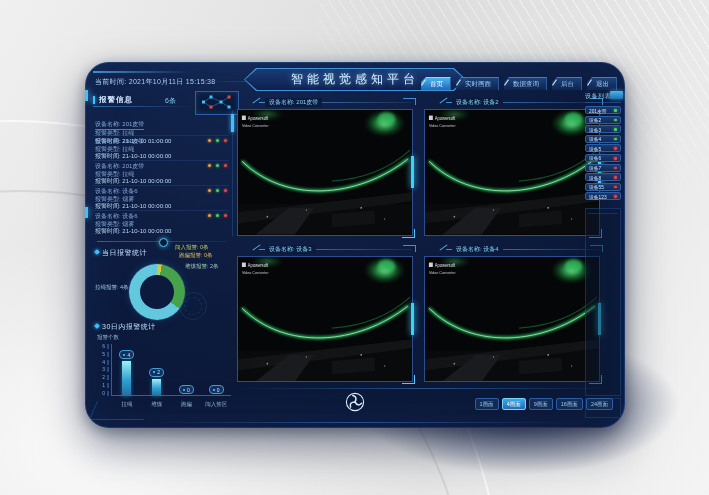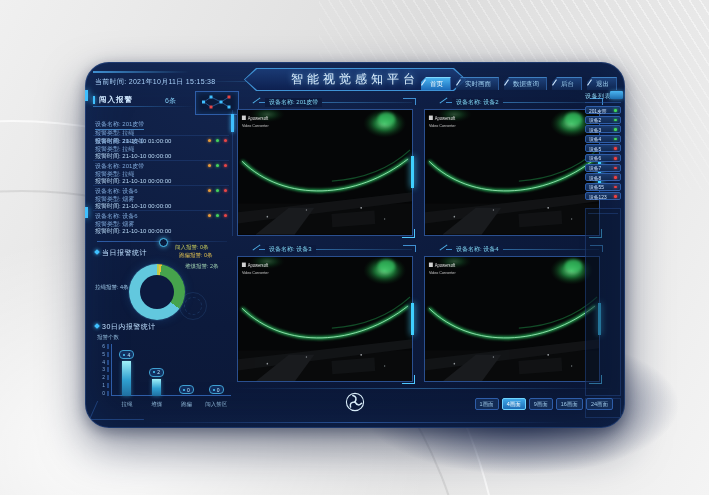"闯入报警" span.alarm-title { text: 闯入报警 -> 报警信息 }
